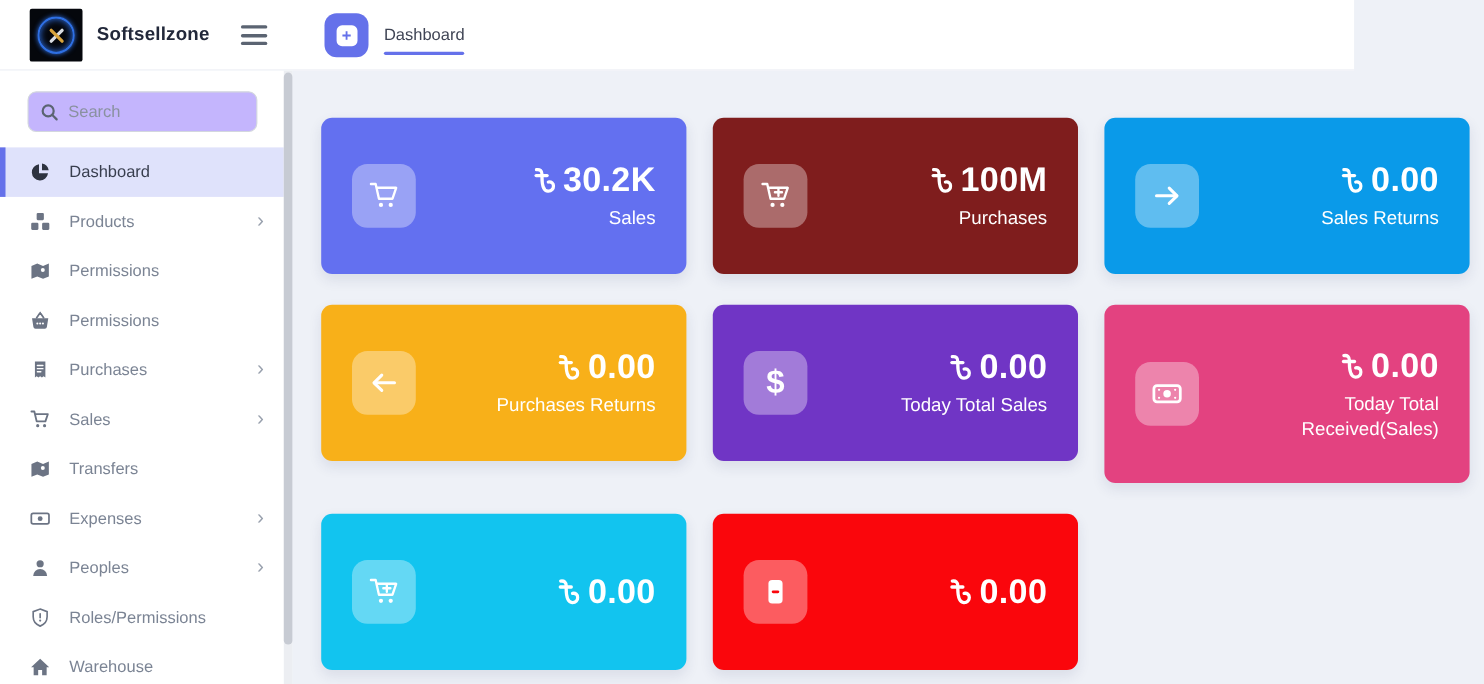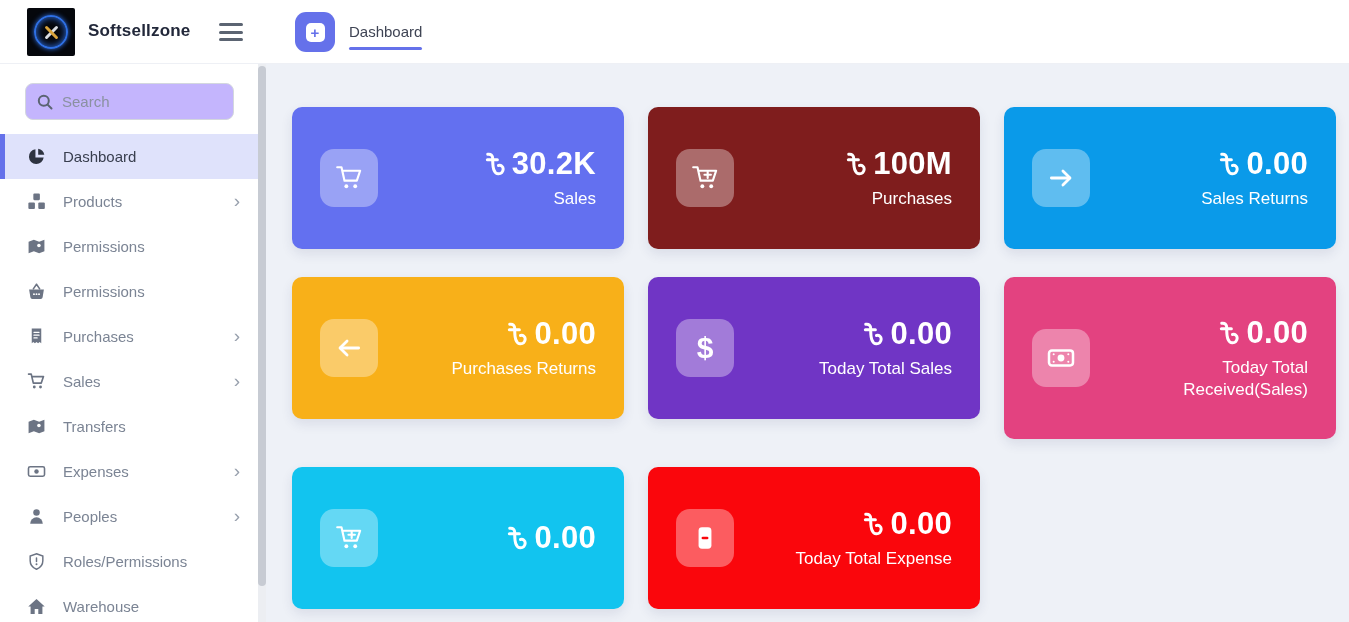"Softsellzone" .header { width: 1349px -> 1231px }
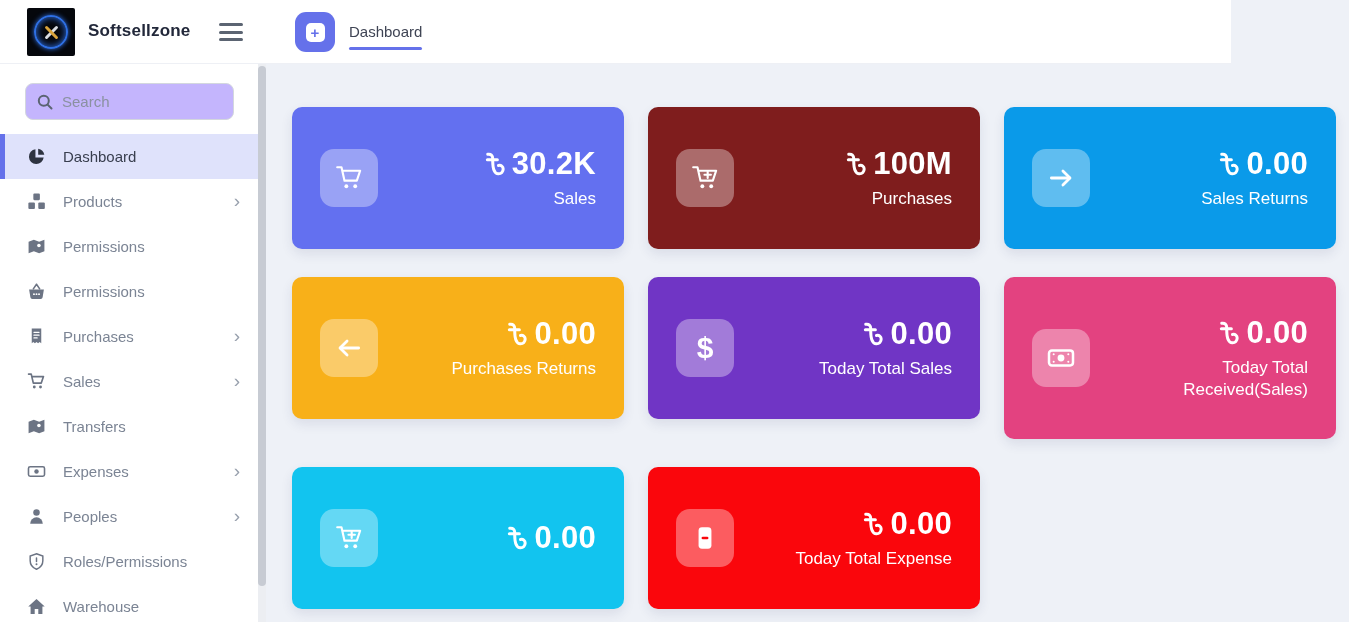"Today Total Expense" div.lbl { html: <div>Today Total Expense</div> -> none }
